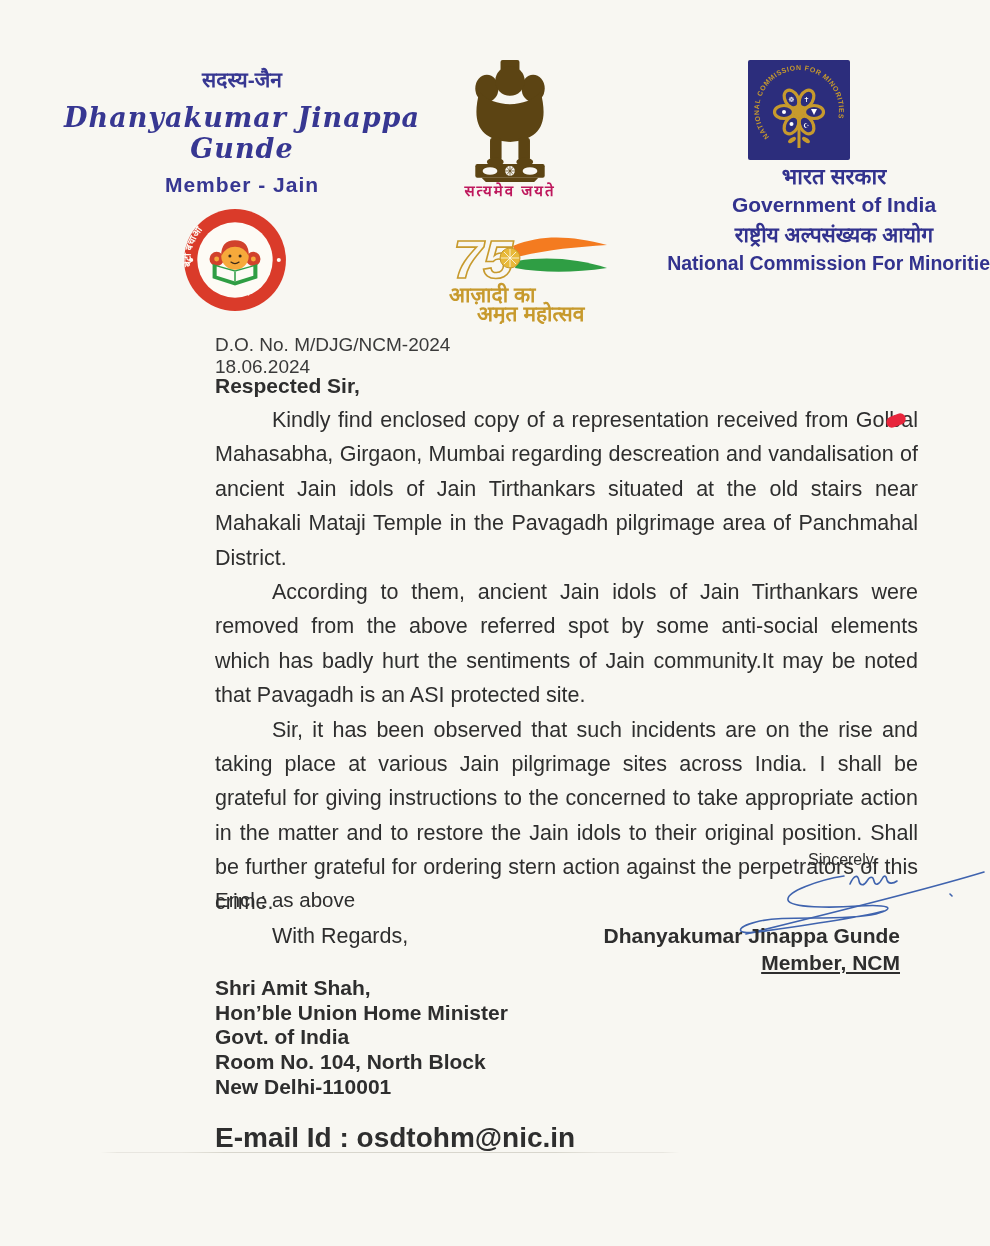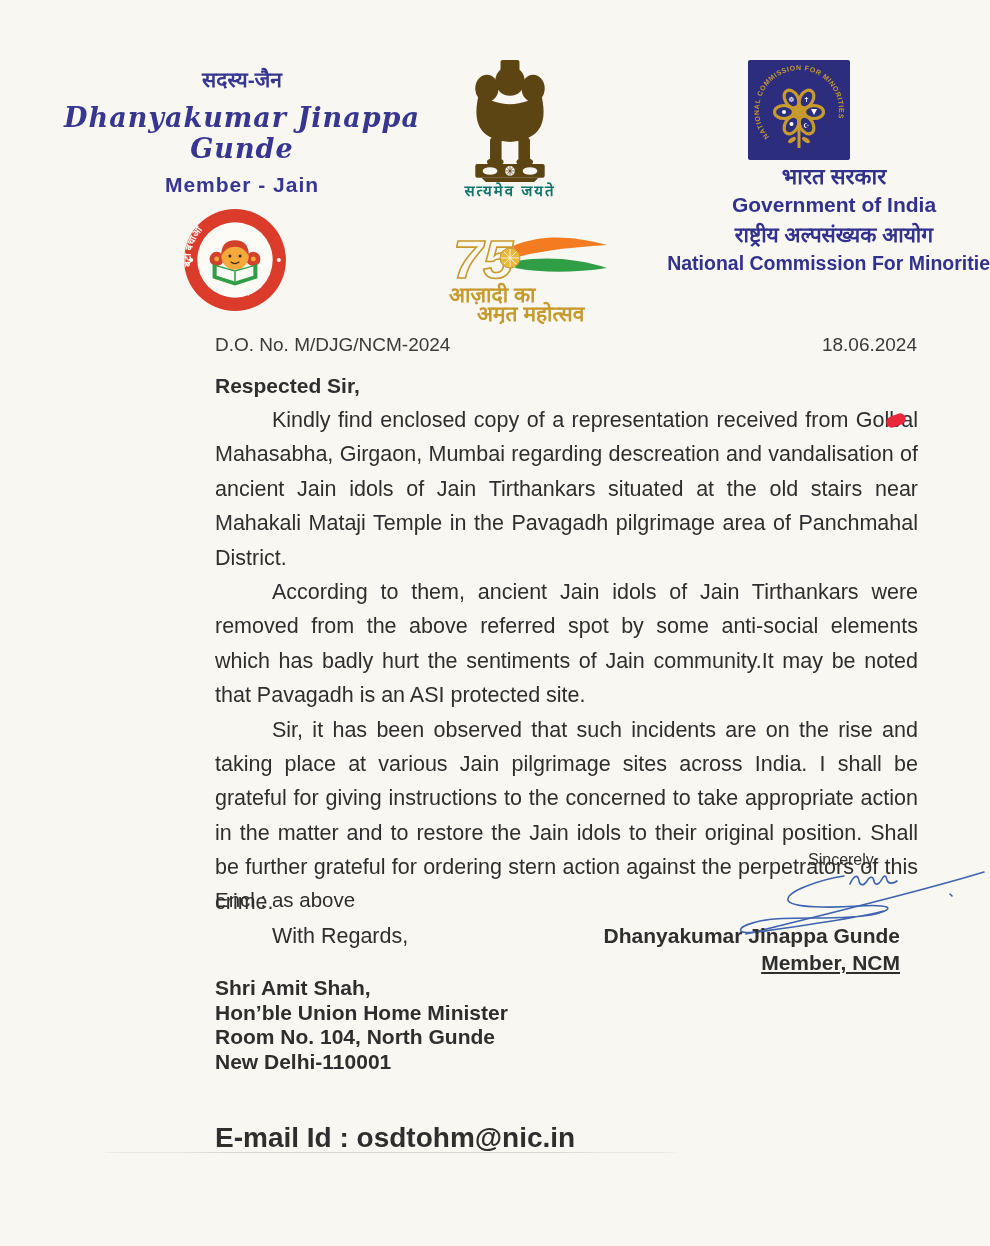"सत्यमेव जयते" .motto { color: #0f766e -> #be185d }
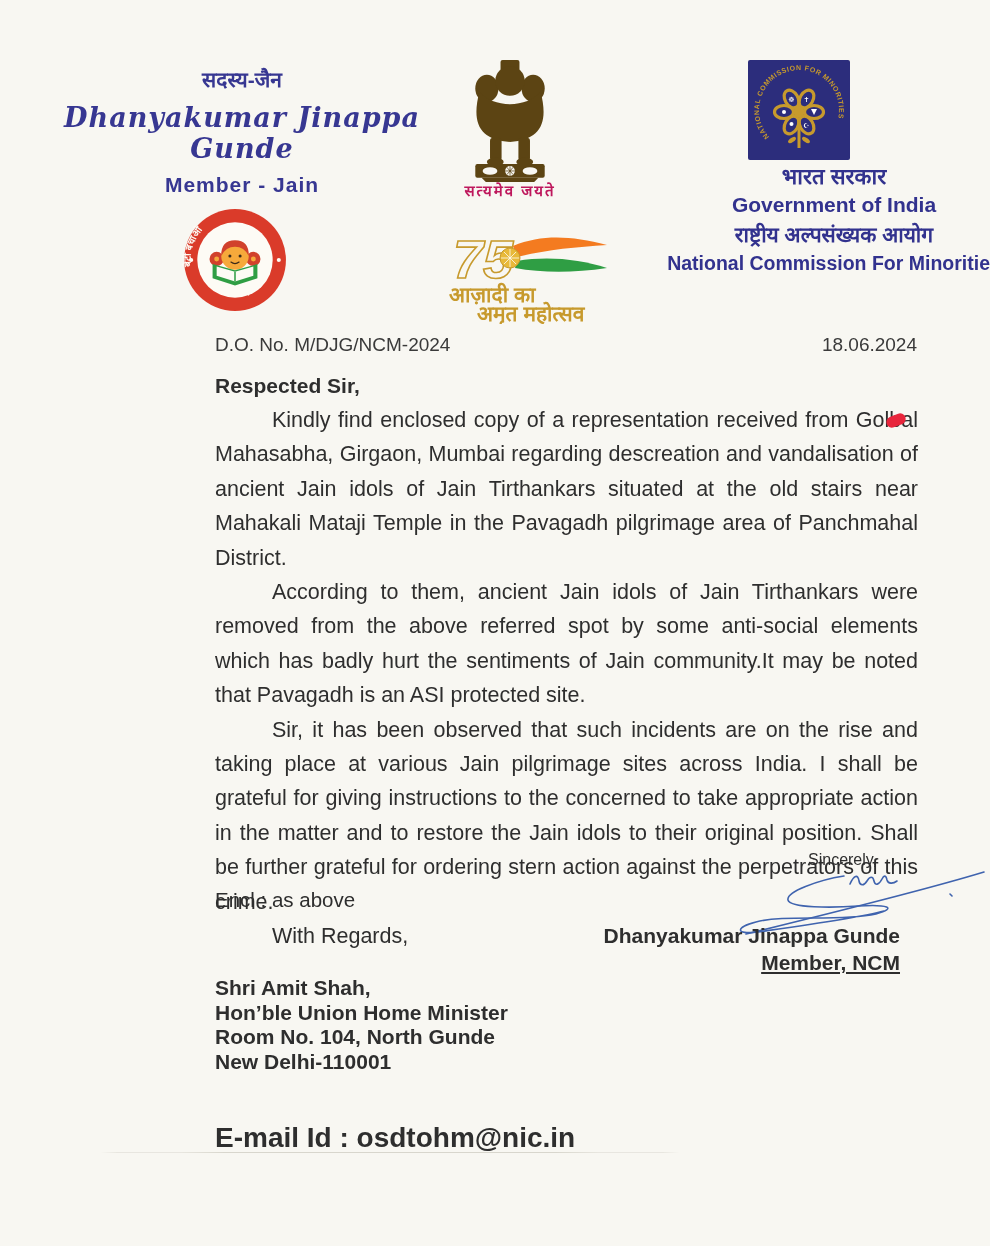"D.O. No. M/DJG/NCM-2024" .refrow { flex-direction: none -> column; justify-content: space-between -> center }
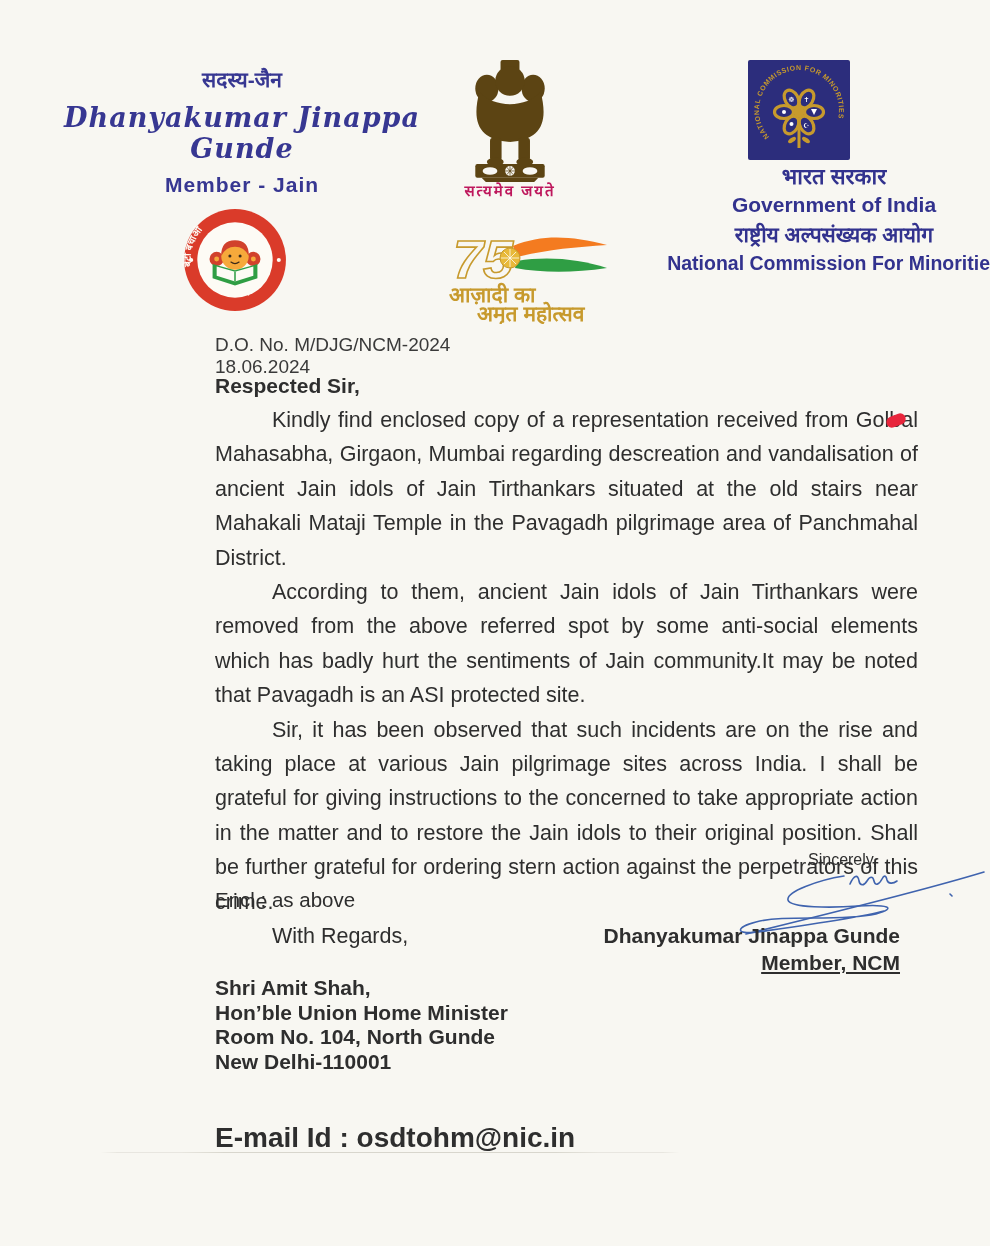"Govt. of India" div { html: none -> <div>Govt. of India</div> }
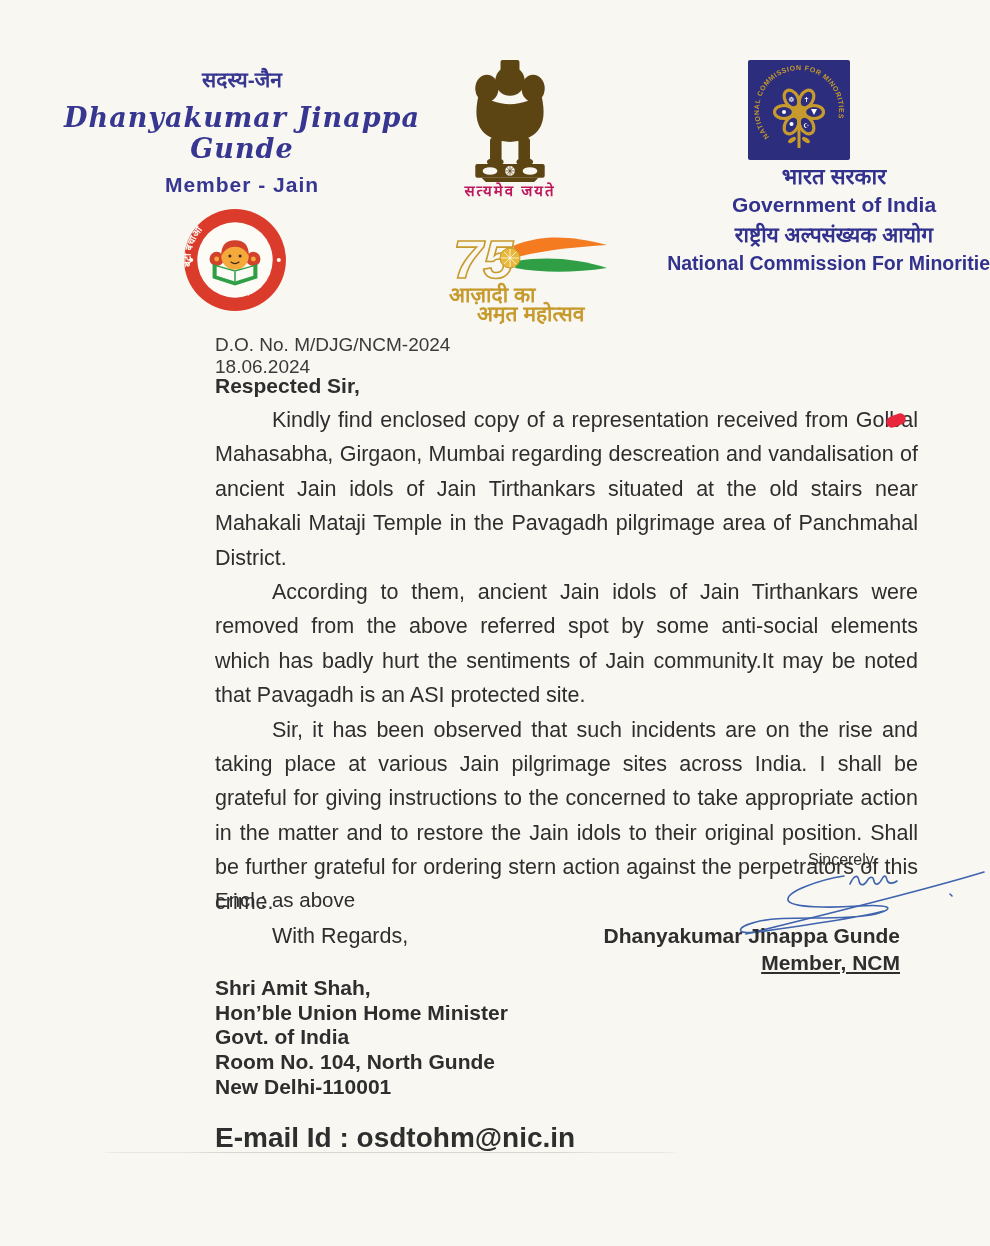"Room No. 104, North Gunde" div { text: Gunde -> Block }
